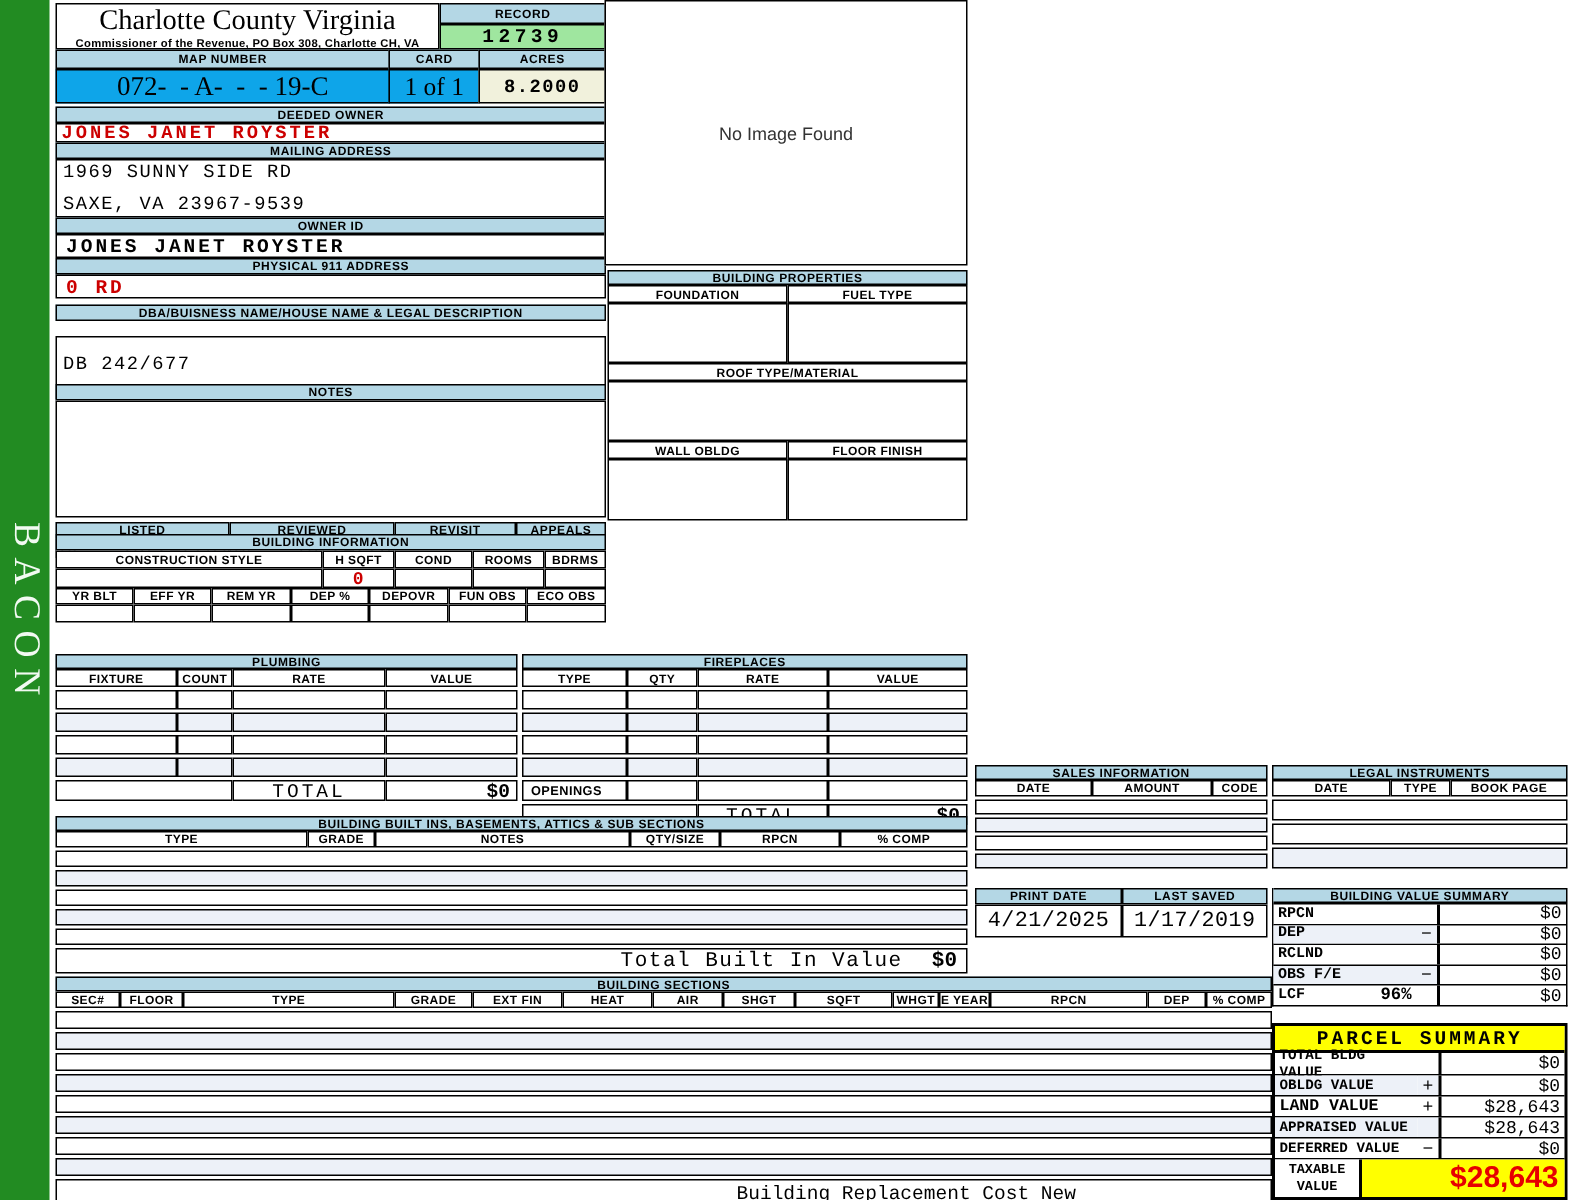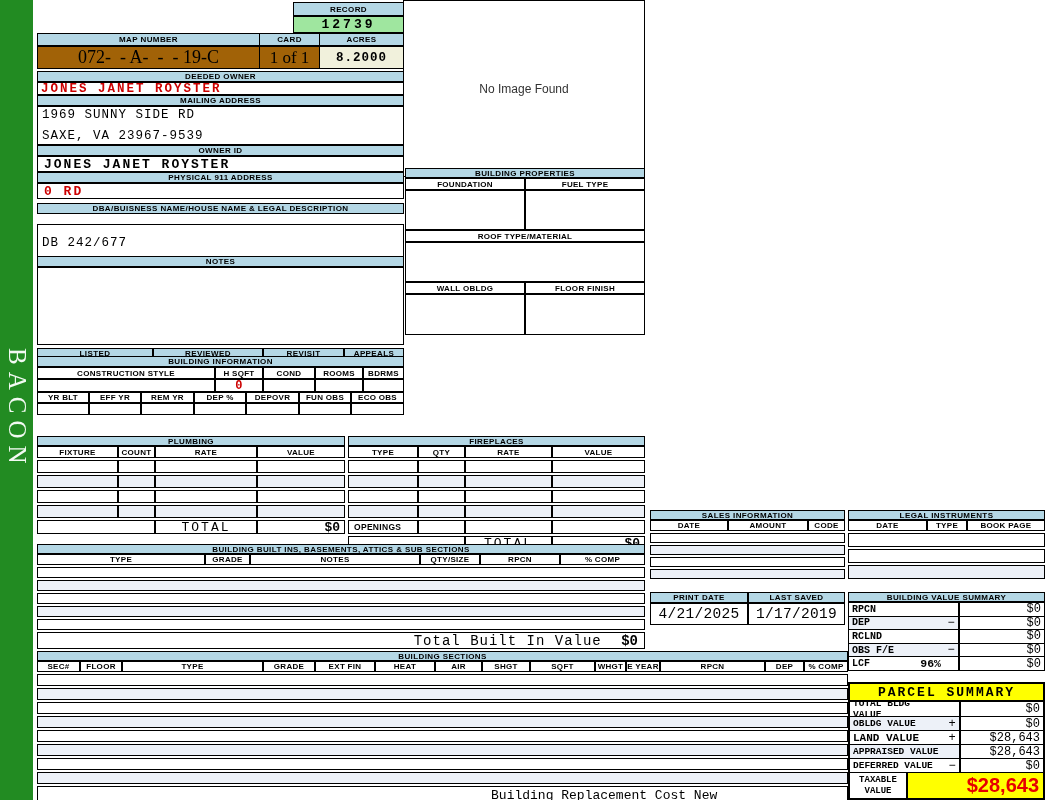"Charlotte County Virginia" div.abs { html: none -> <div> <div>Charlotte County Virginia</div> <div>Commissioner of the Revenue, PO Box 308, Charlotte CH, VA</div> </div> }
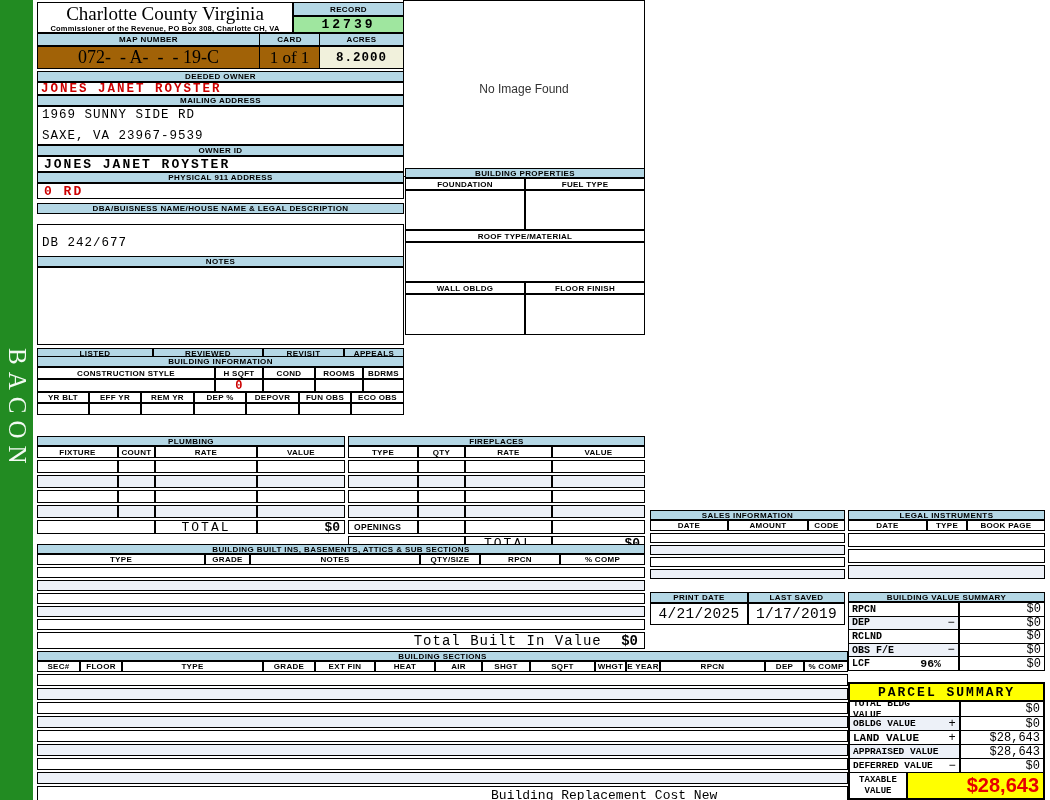"072- - A- - -" .yellow { background: #a16207 -> #0ea5e9 }
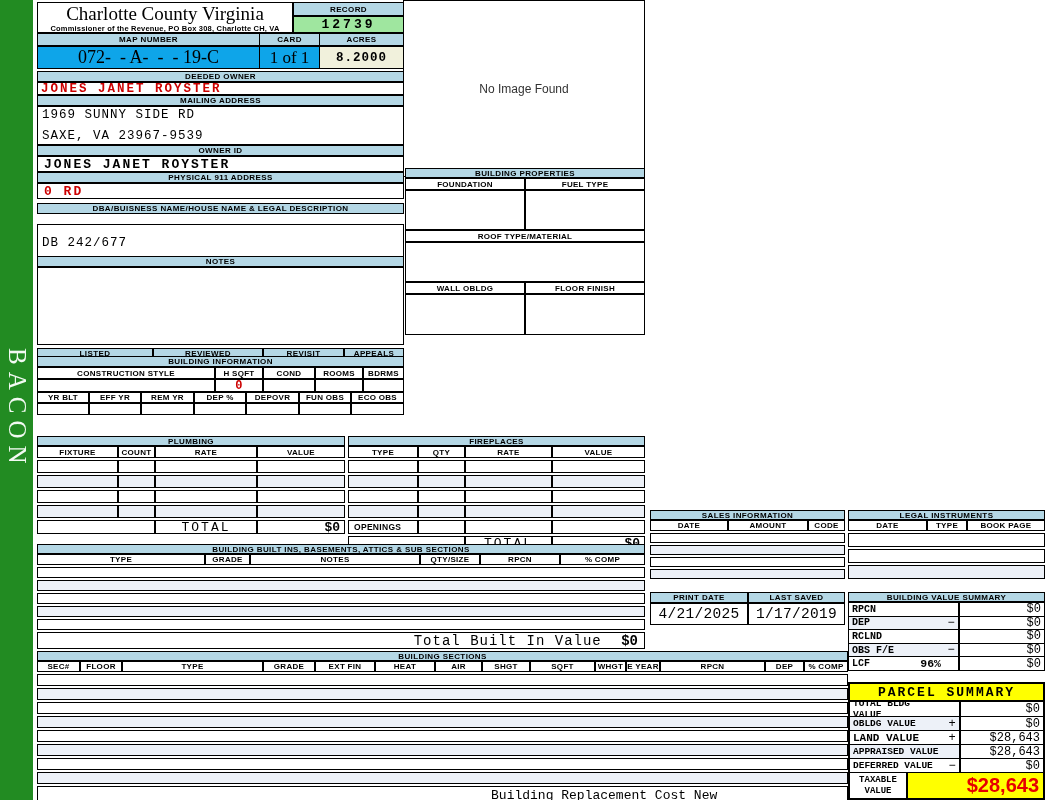"BUILDING PROPERTIES" div.abs { top: 168px -> 180px }
